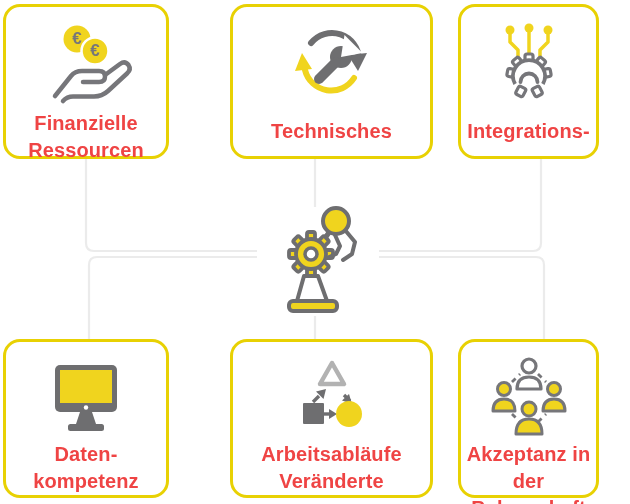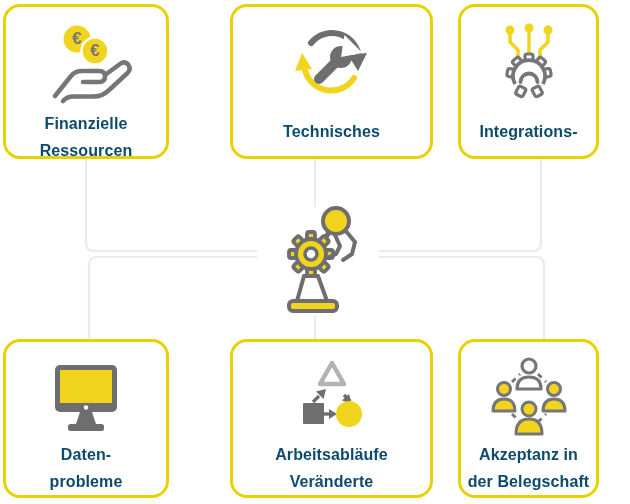"Finanzielle" .label { color: #0c4a6e -> #ef4444; font-size: 16px -> 20px }
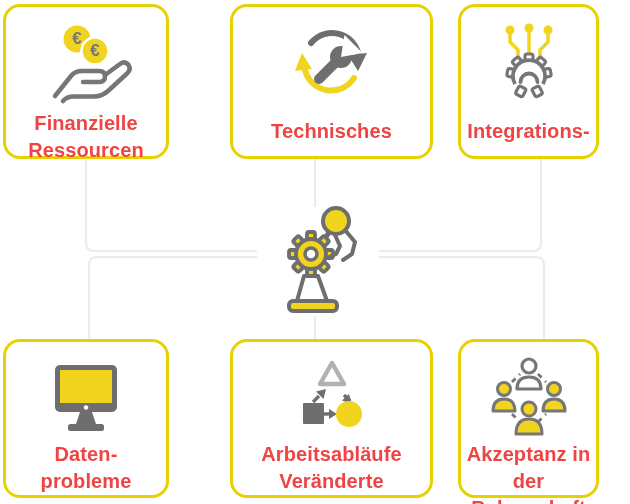"probleme" div { text: probleme -> kompetenz }
